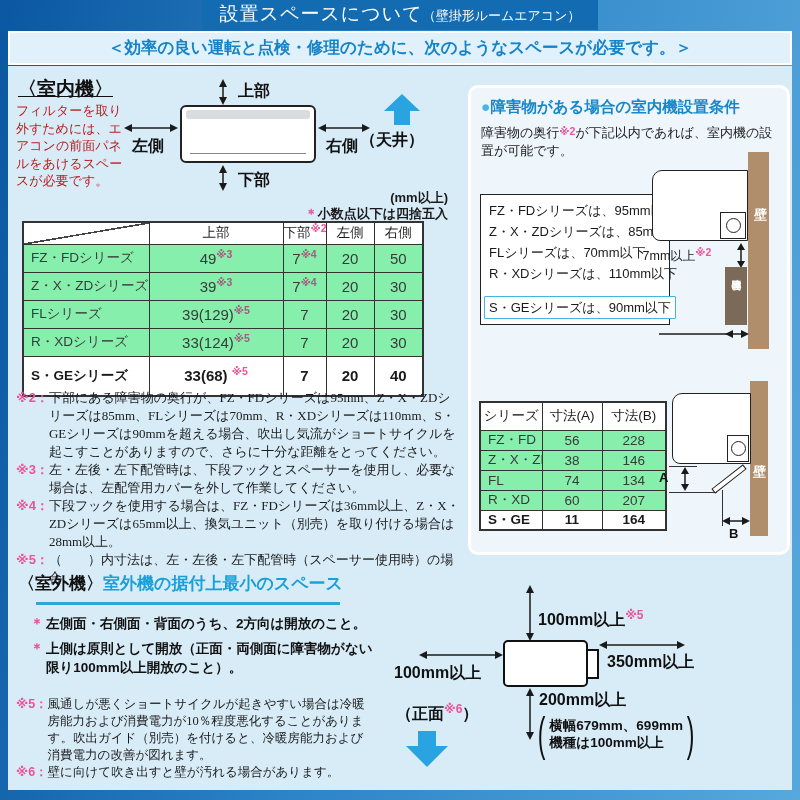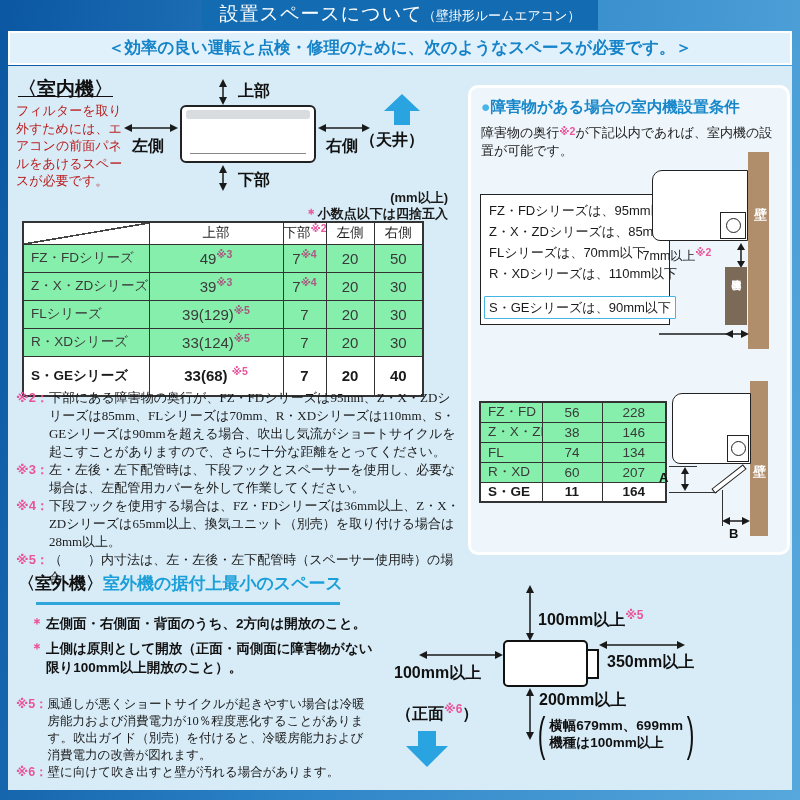"シリーズ" tr { html: none -> <tr> <td>シリーズ</td> <td>寸法(A)</td> <td>寸法(B)</td> </tr> }
